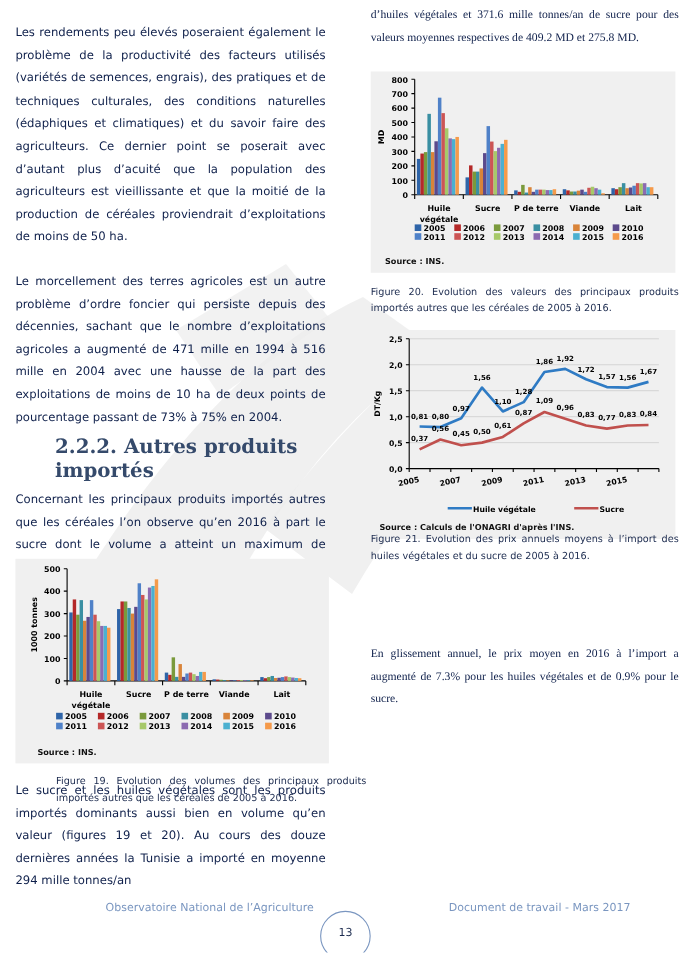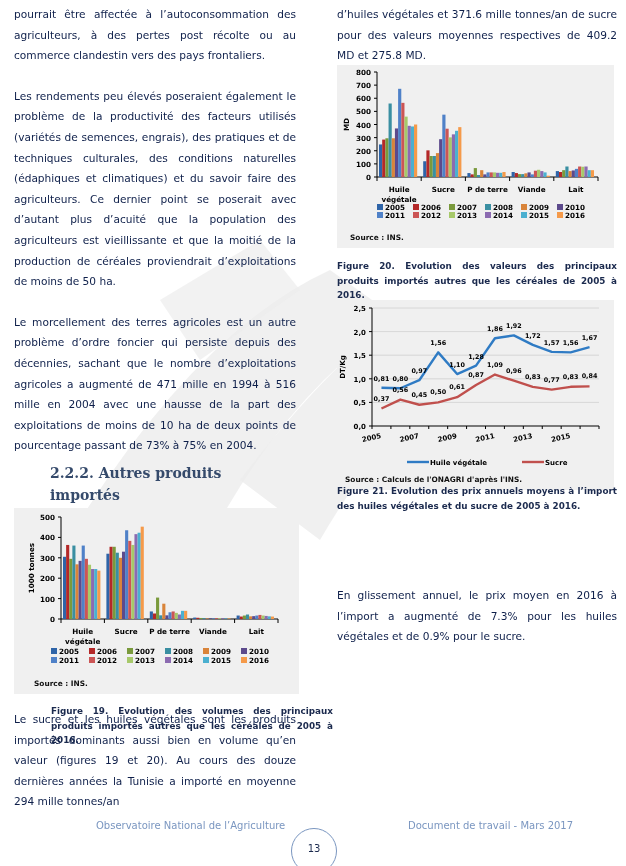"pourrait être affectée à" p.para { html: <p>pourrait être affectée à l’autoconsommation des agriculteurs, à des pertes post récolte ou au commerce clandestin vers des pays frontaliers.</p> -> none }
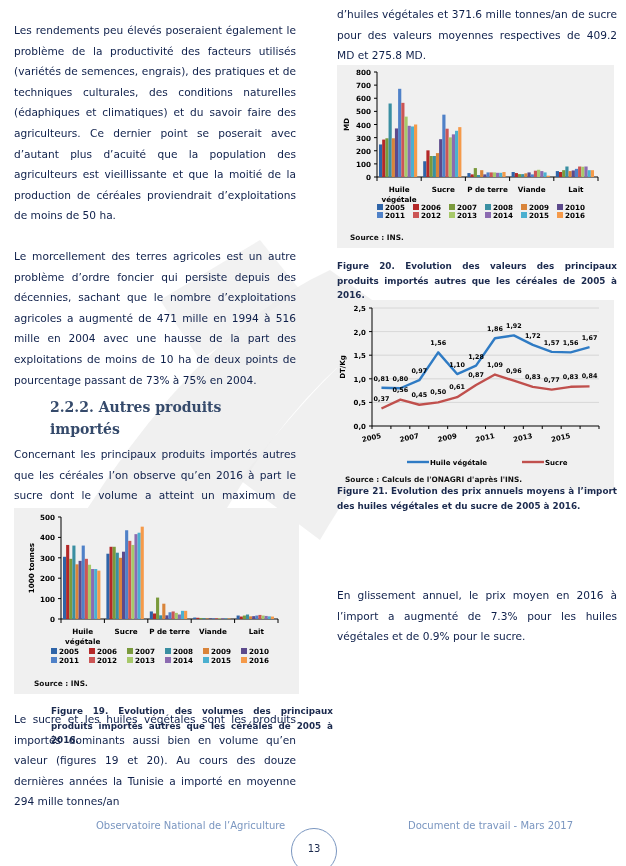"d’huiles végétales et 371.6 mille" .col.right { font-family: none -> Liberation Serif, serif }
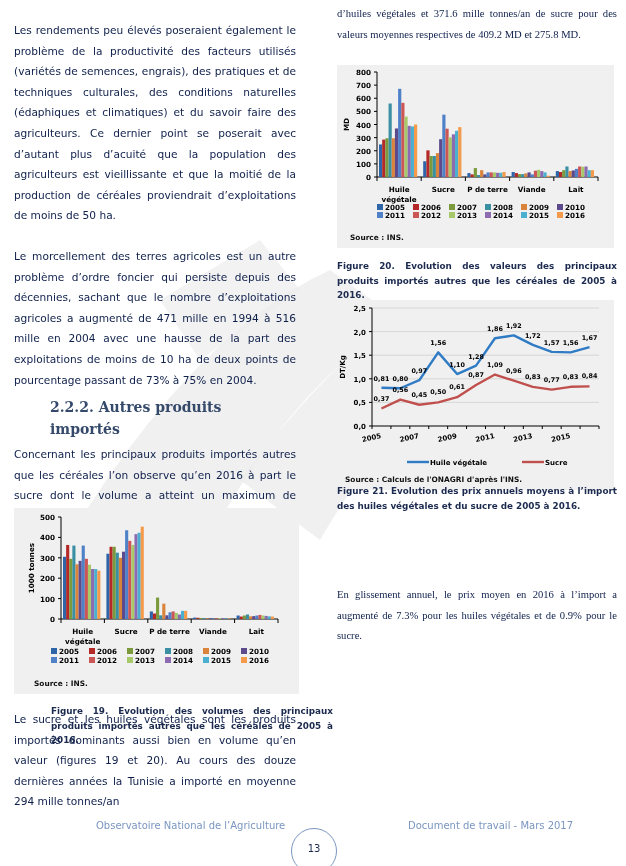"Figure 20. Evolution des valeurs" .caption { font-weight: bold -> normal }
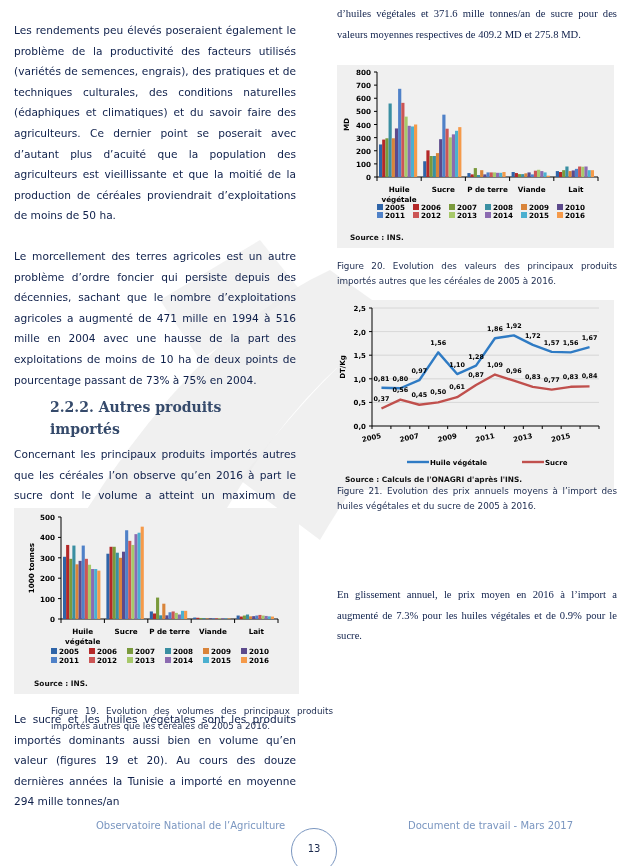"2.2.2. Autres produits importés" h3.section { font-size: 14px -> 18px }
